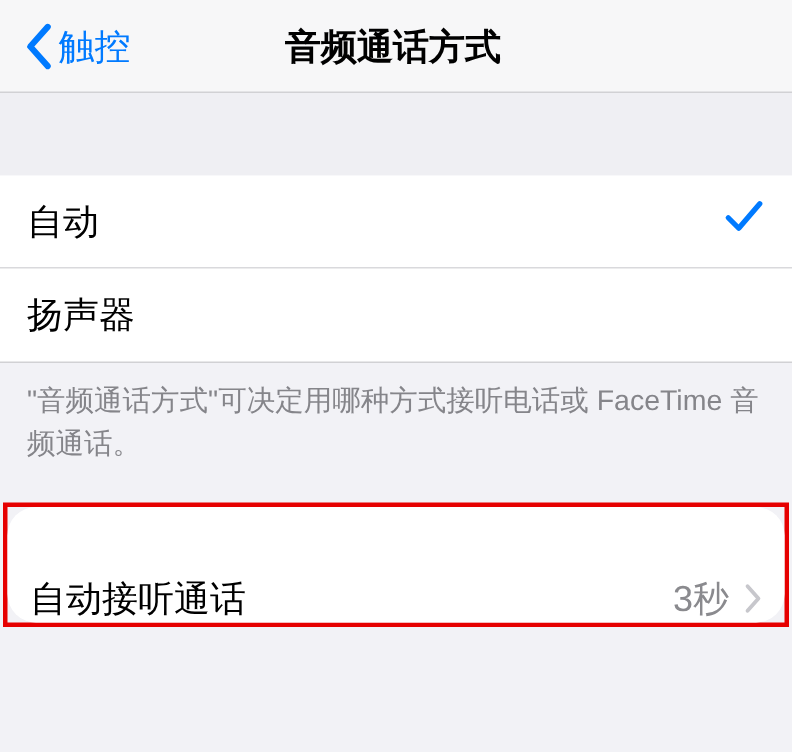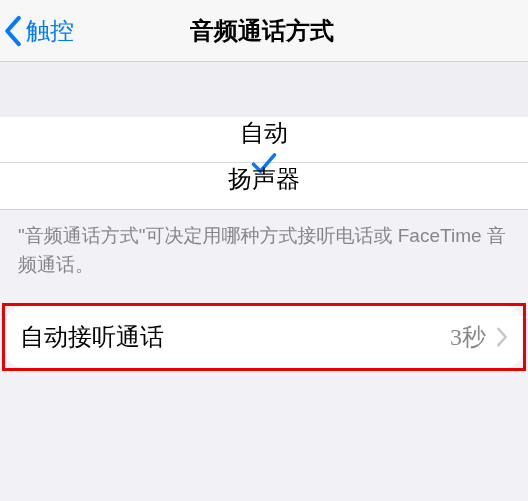"触控" .back { padding-left: 4px -> 17px }
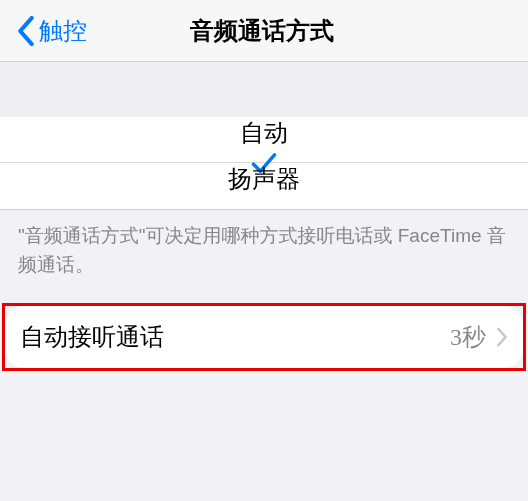"自动" .row { flex-direction: column -> none; height: 46px -> 62px }
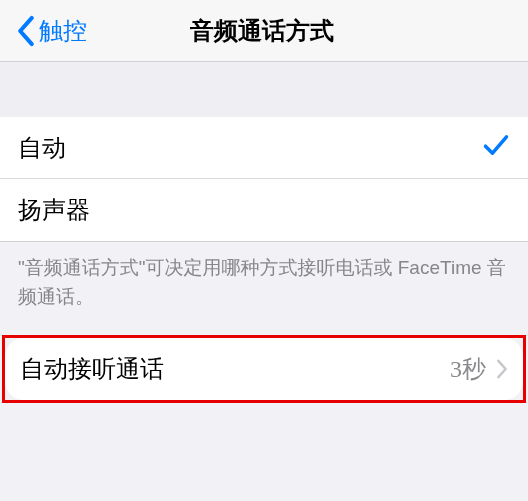"自动接听通话" .row2 { align-items: center -> flex-end; height: 62px -> 77px }
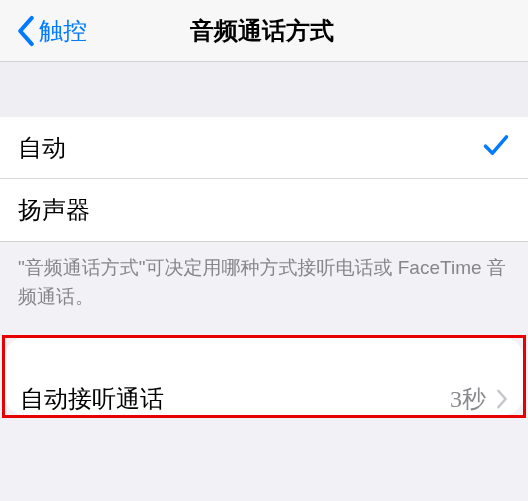"3秒" .right { font-family: Liberation Serif, serif -> none }
